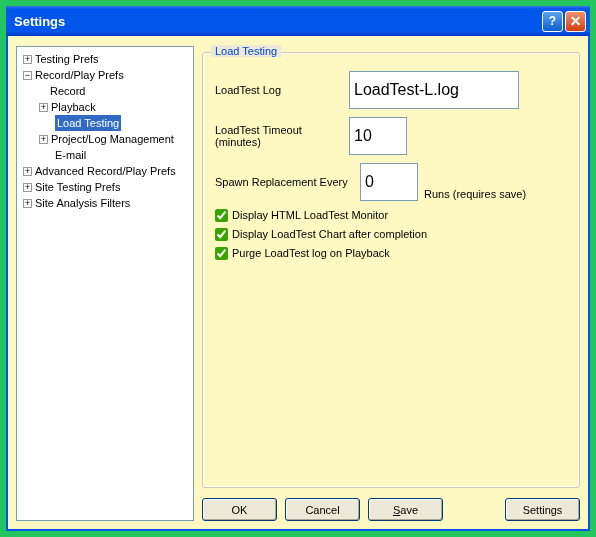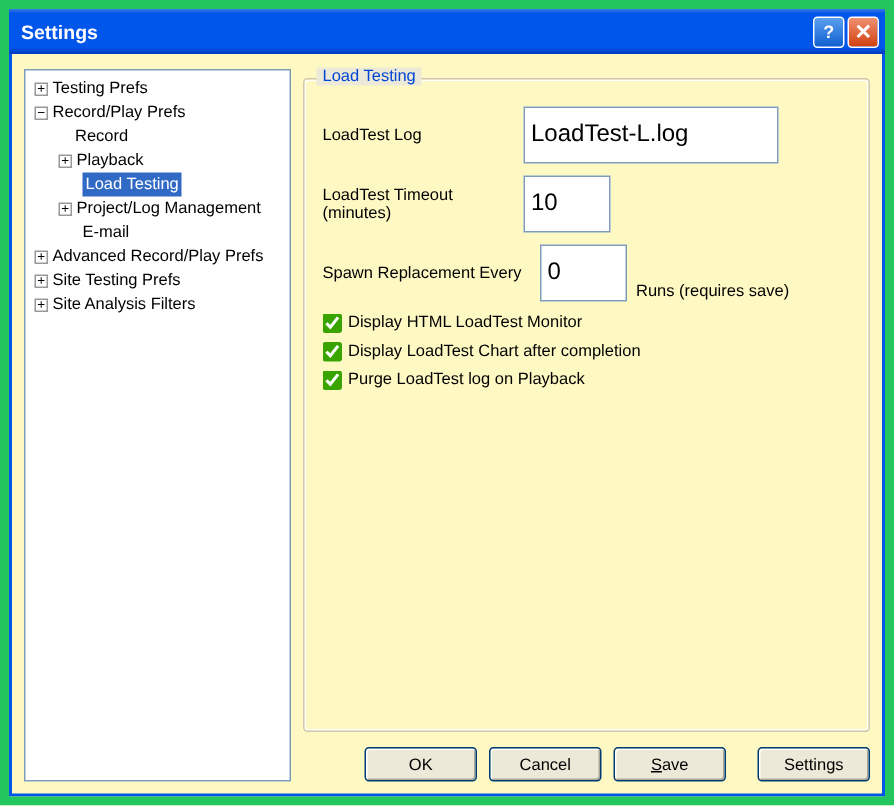"OK" .button-row { margin-left: 41px -> none }
